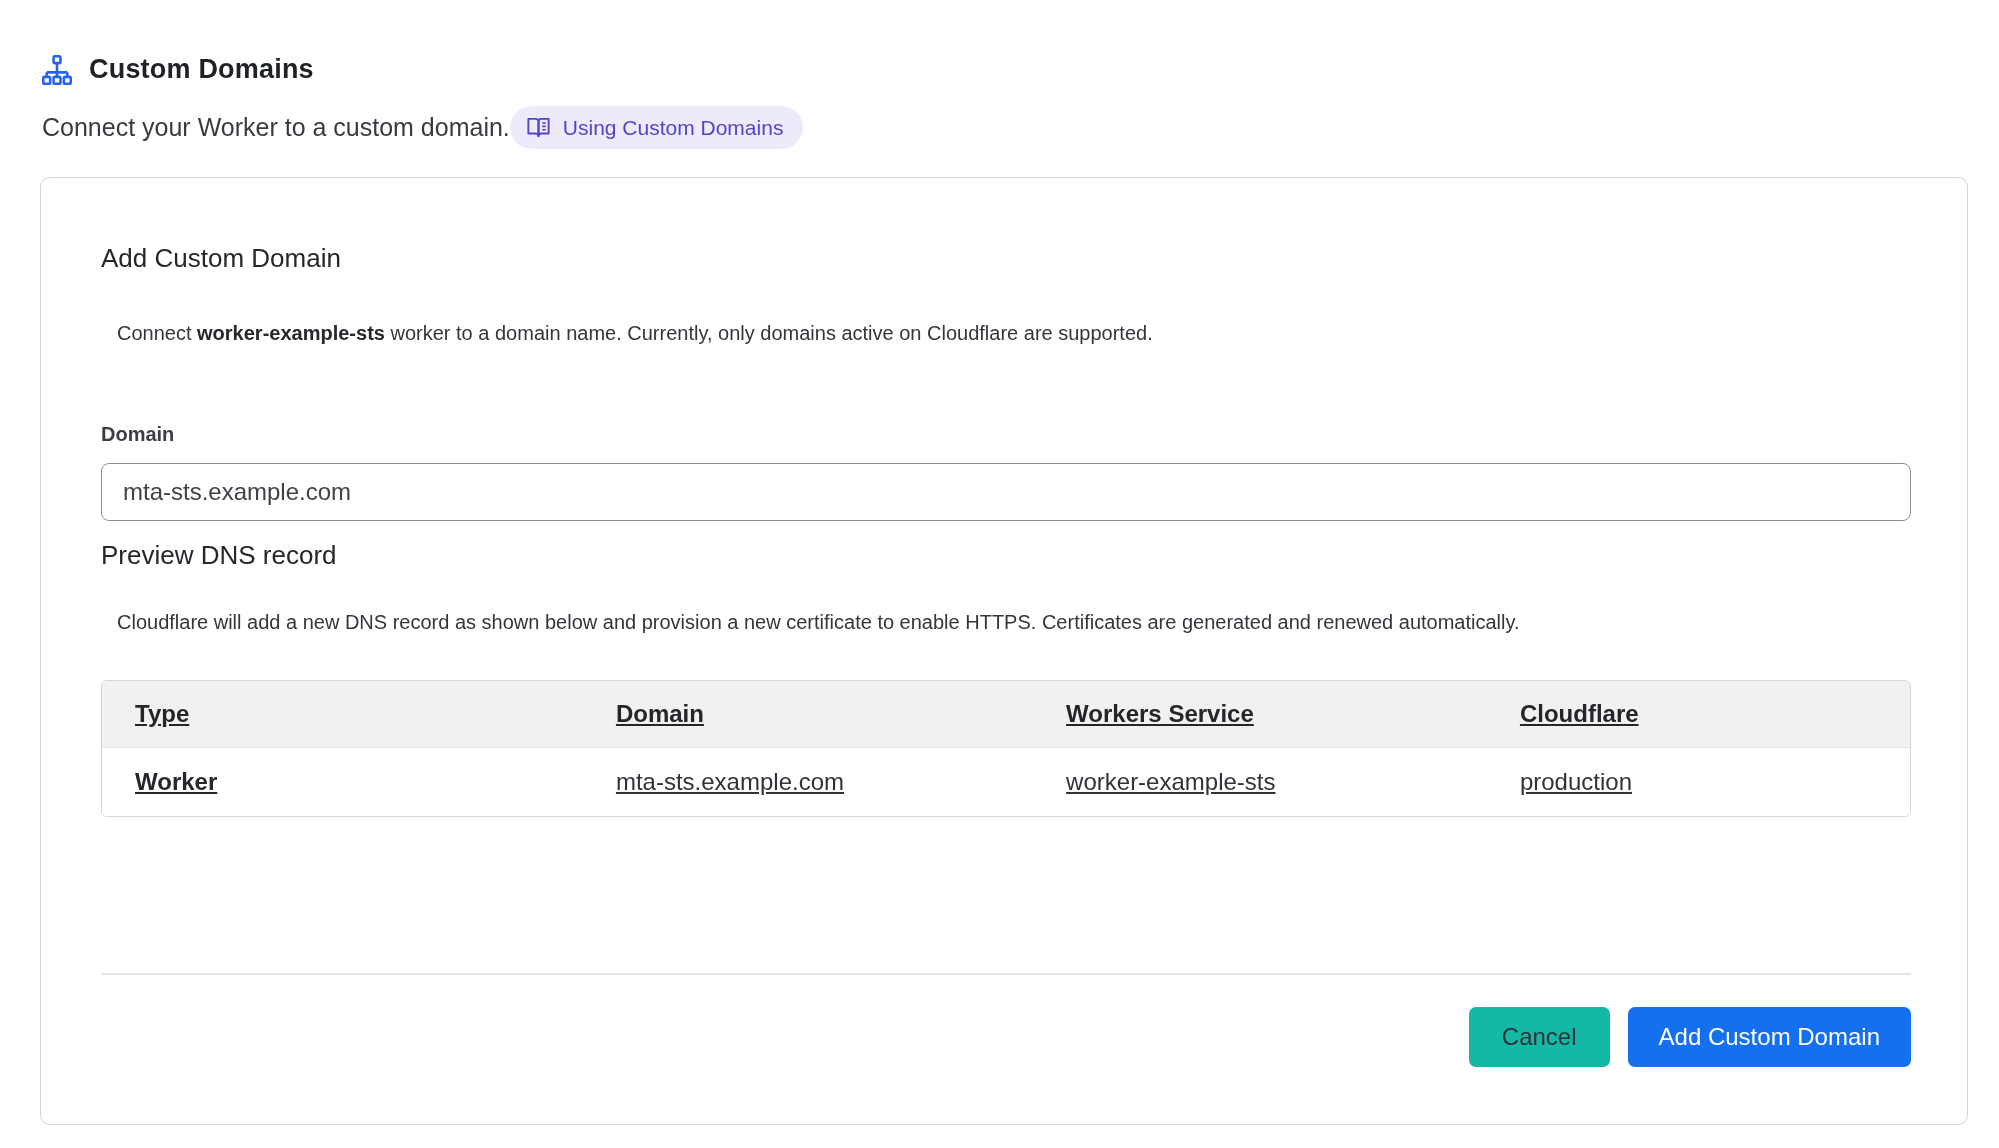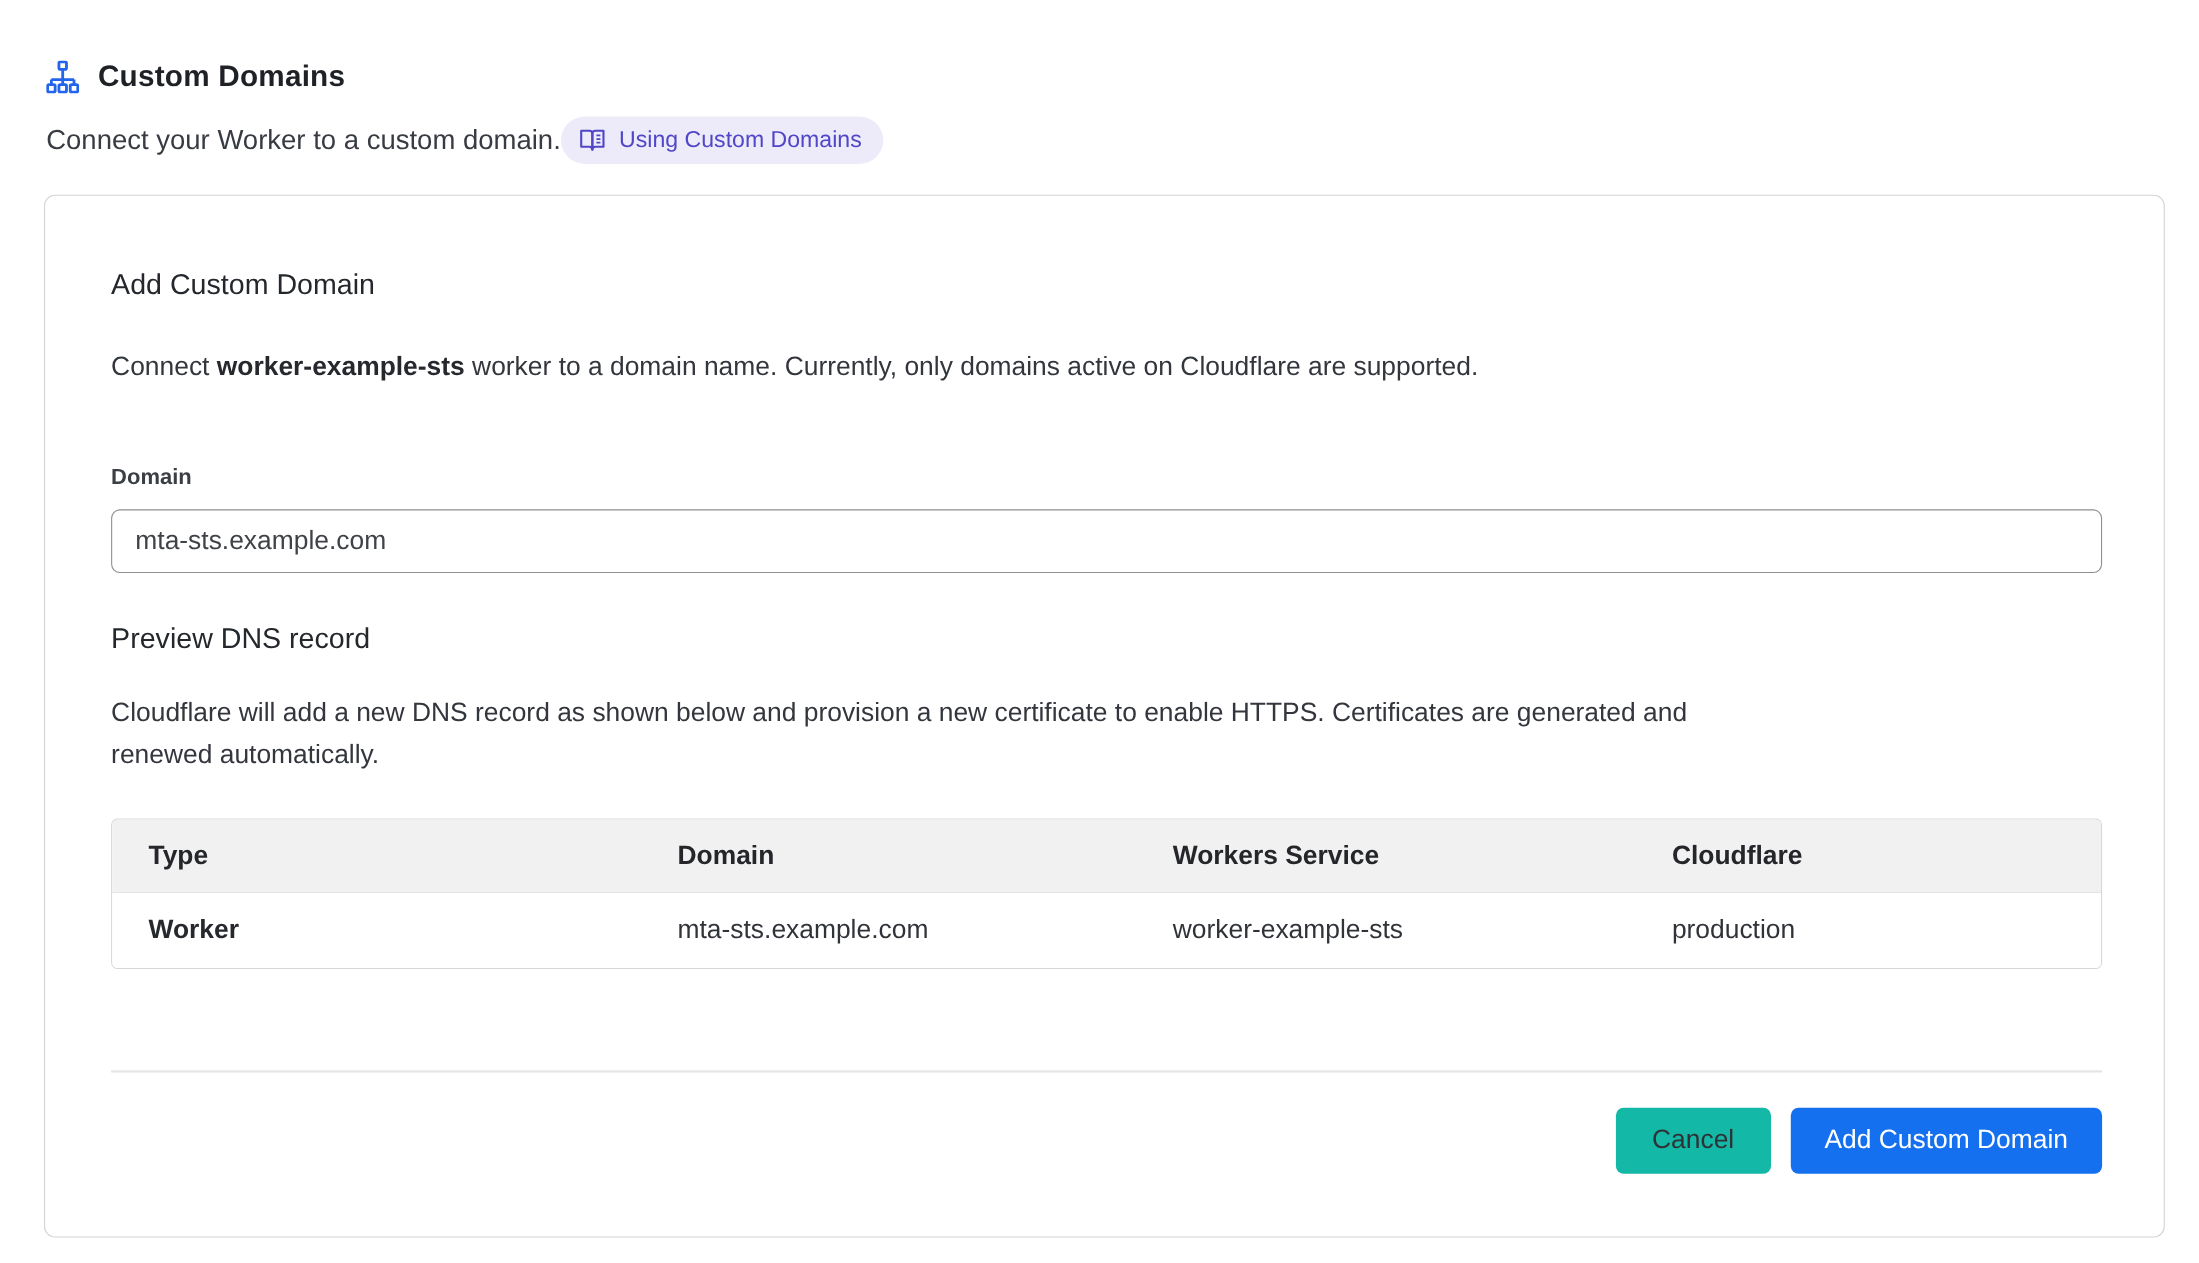"Connect worker-example-sts worker to a" .body-text { font-size: 24px -> 20px; margin-left: none -> 16px }
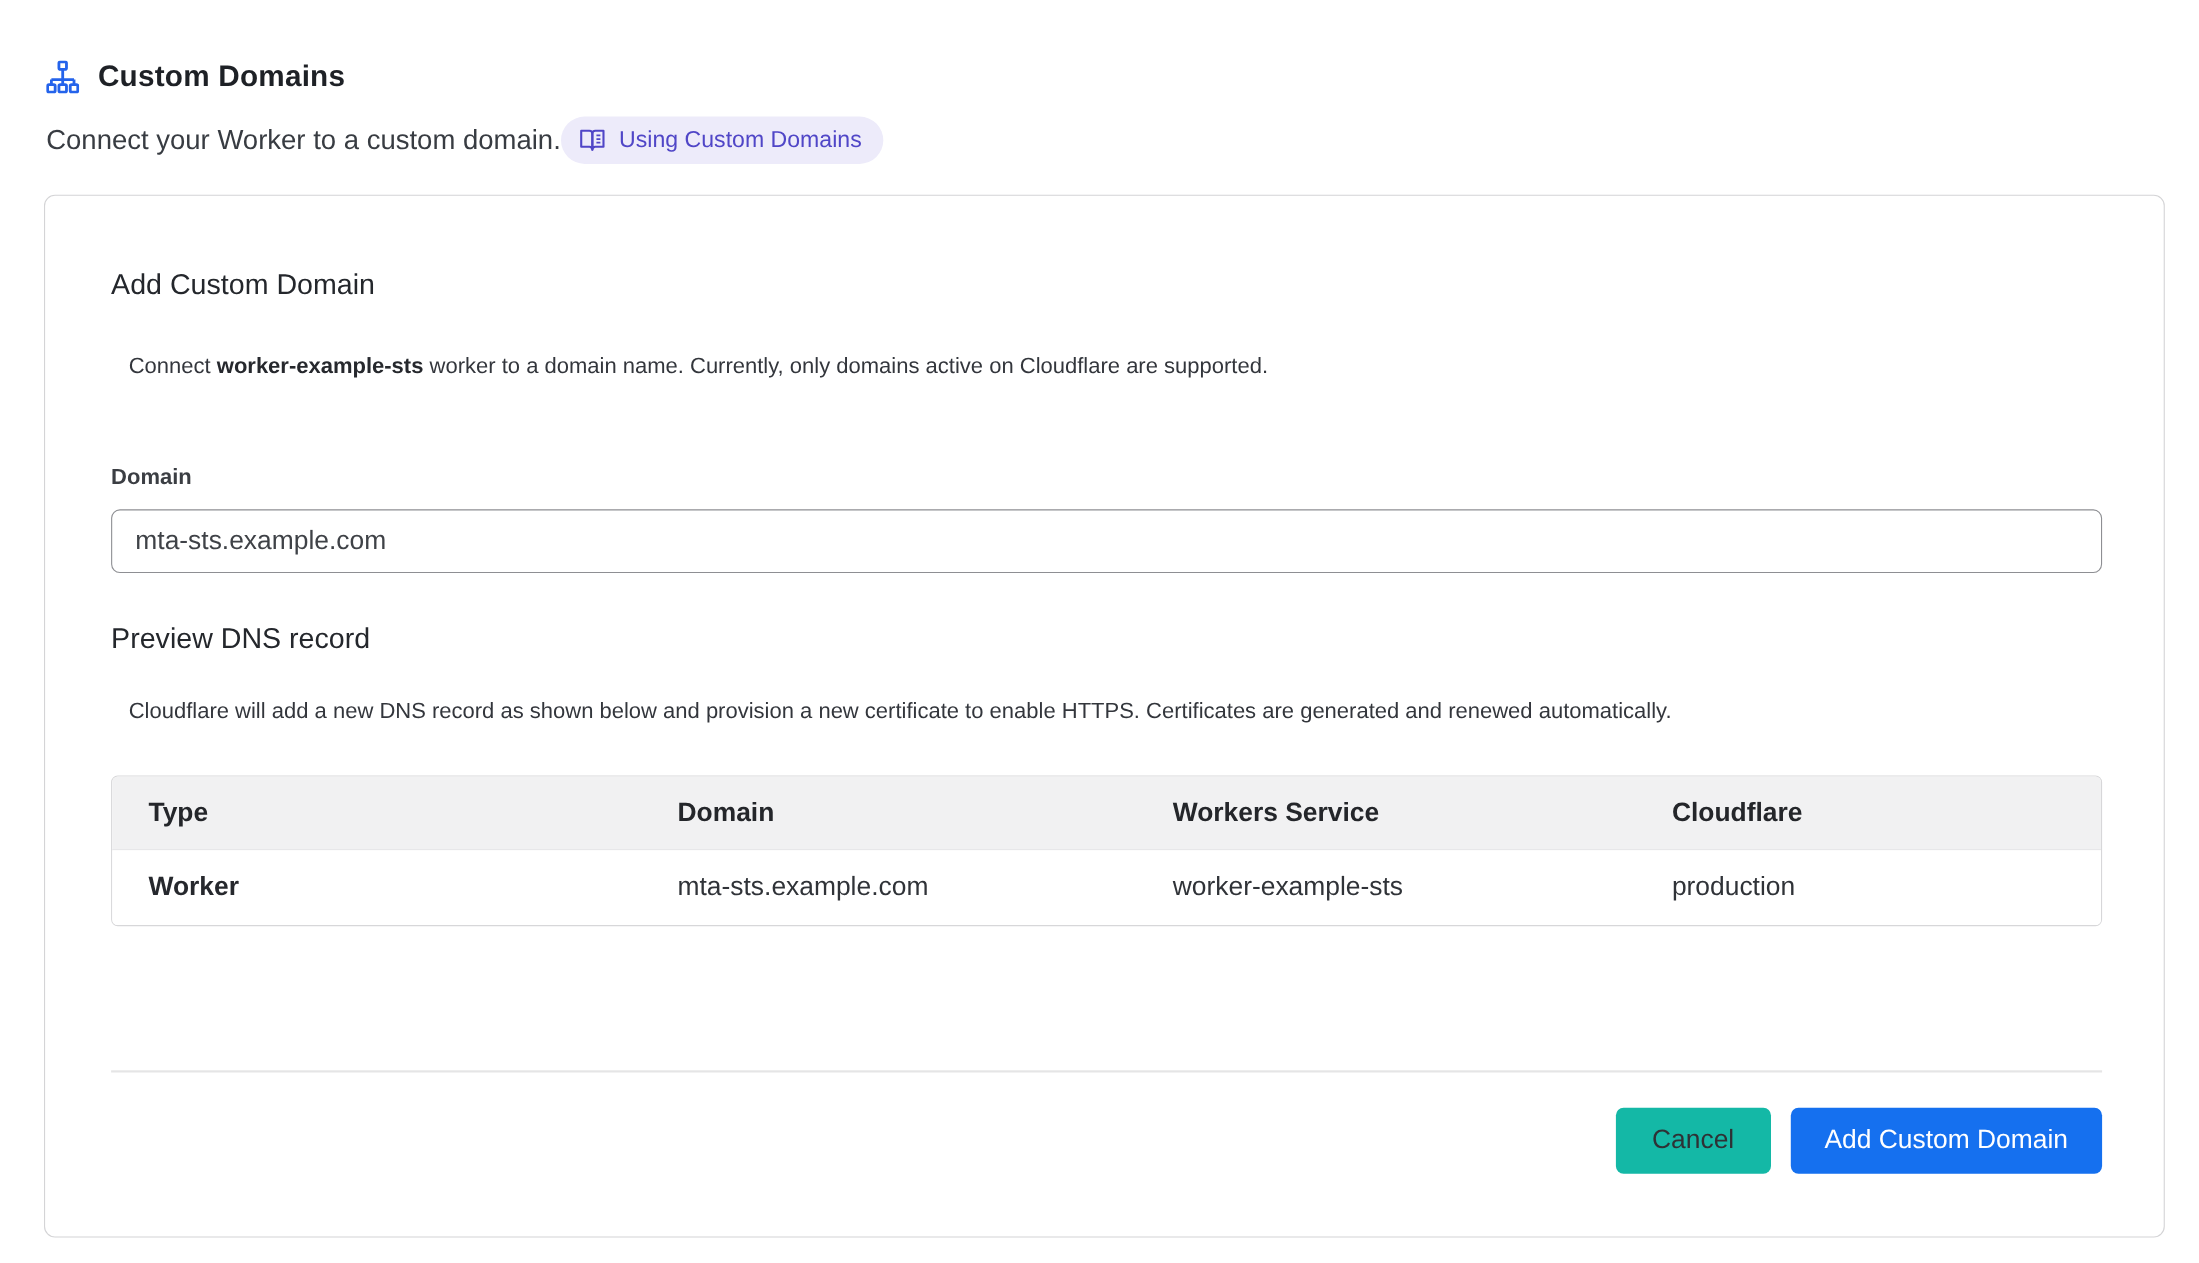"Preview DNS record" .preview-heading { margin-top: 44px -> 19px }
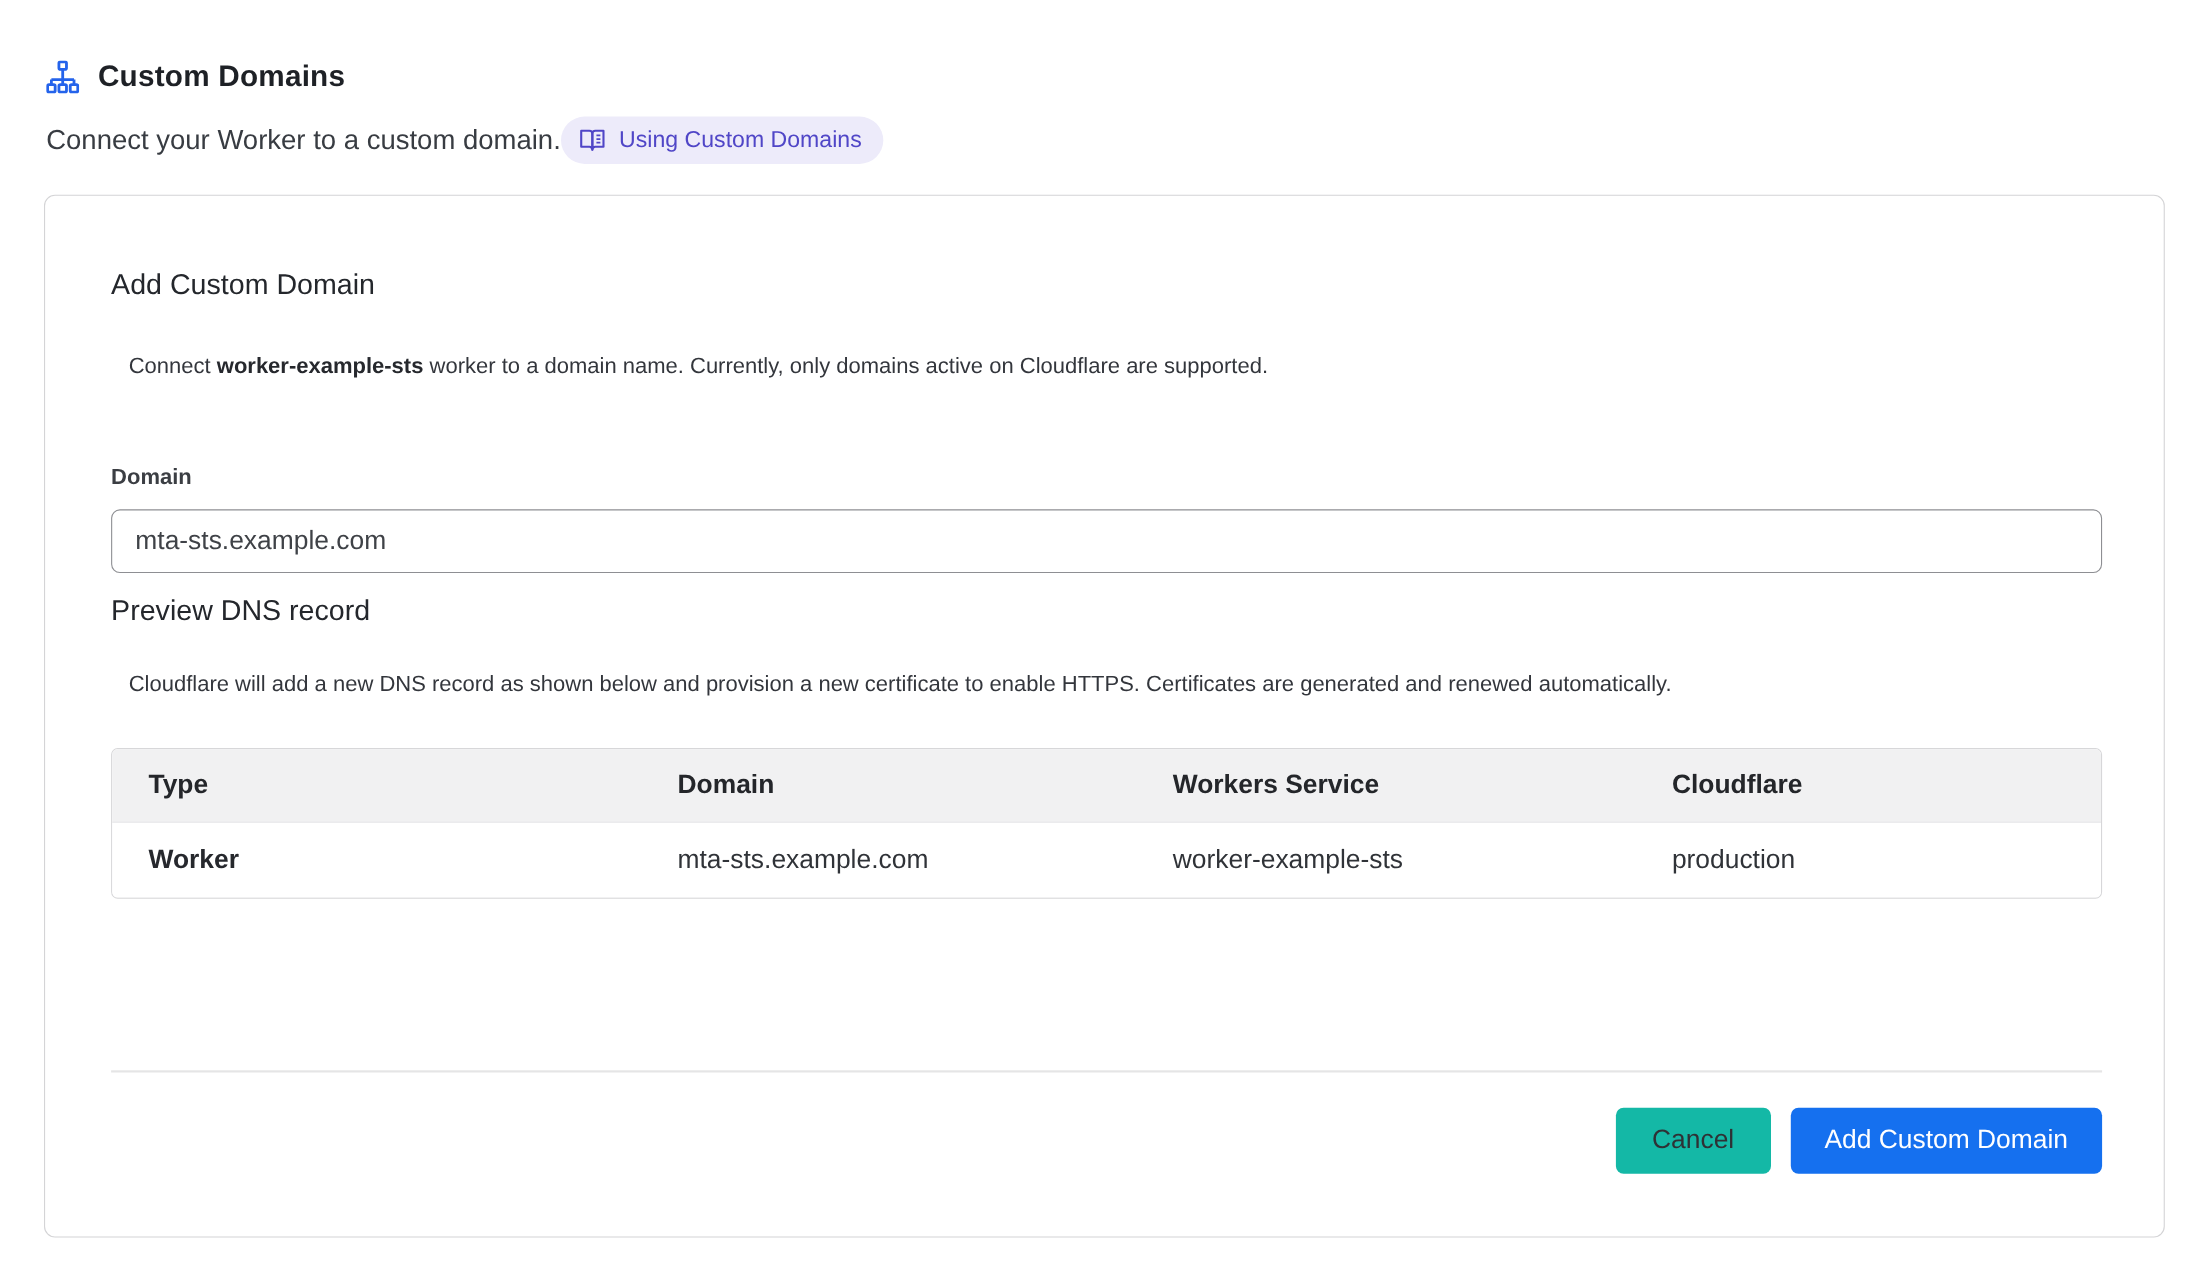"Type" .t-cell { text-decoration: none -> underline }
